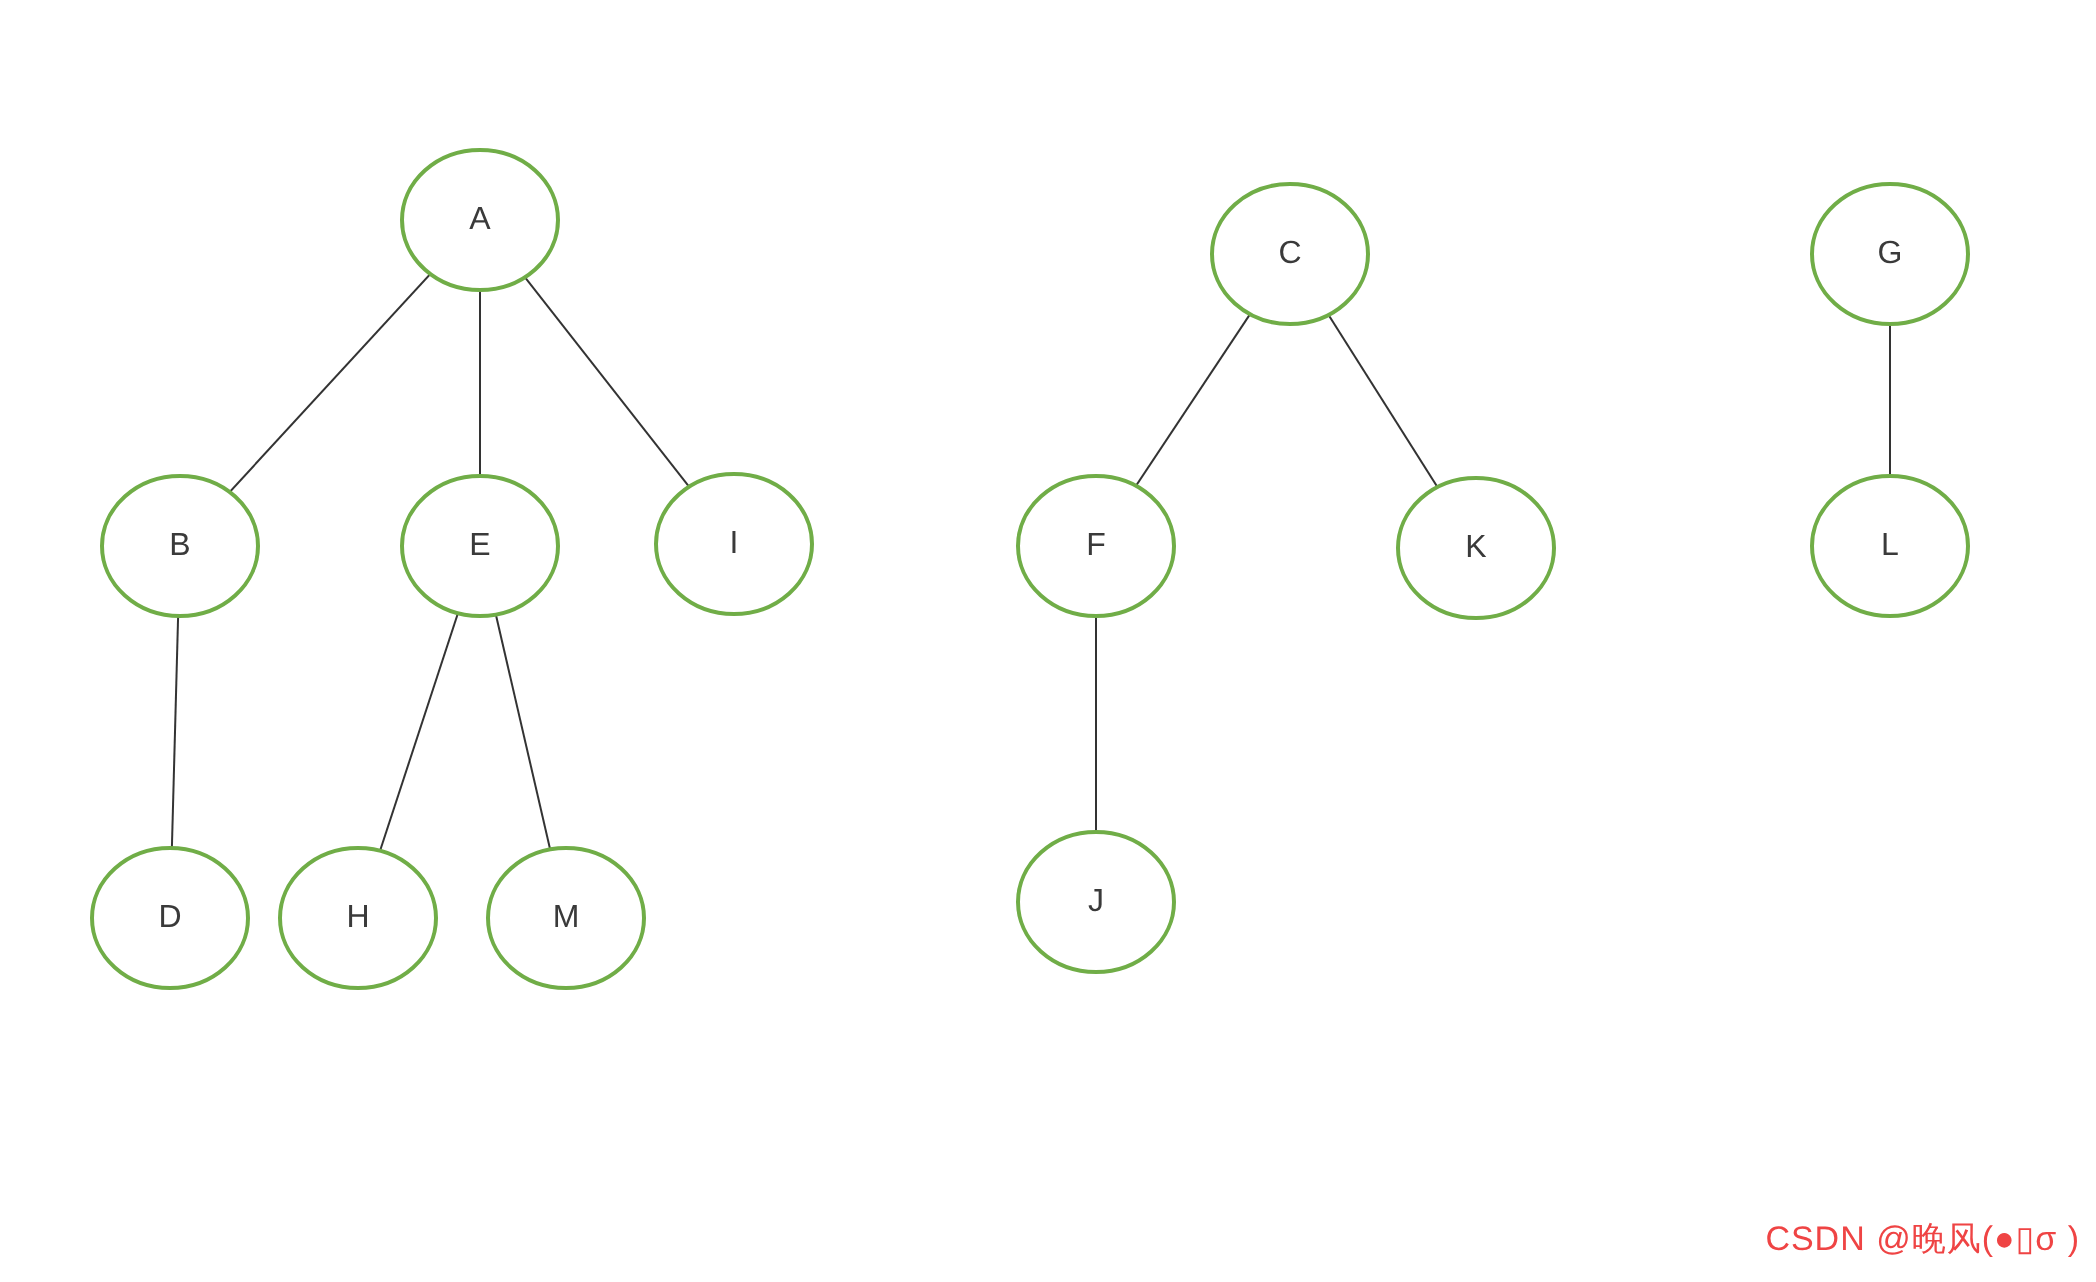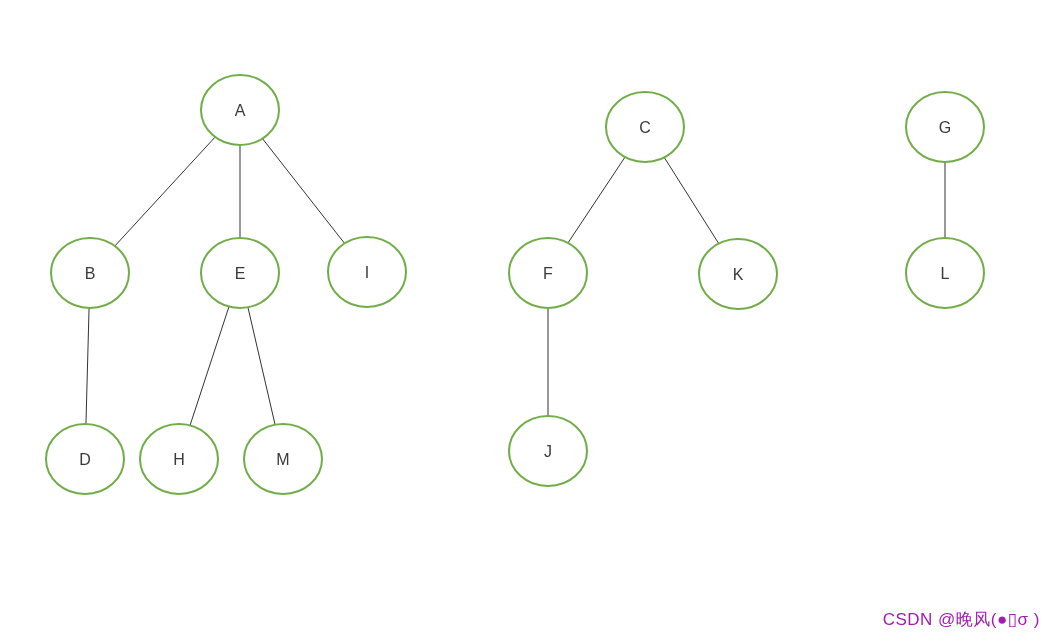"CSDN @晚风(●▯σ )" div.watermark { color: #a21caf -> #ef4444 }
